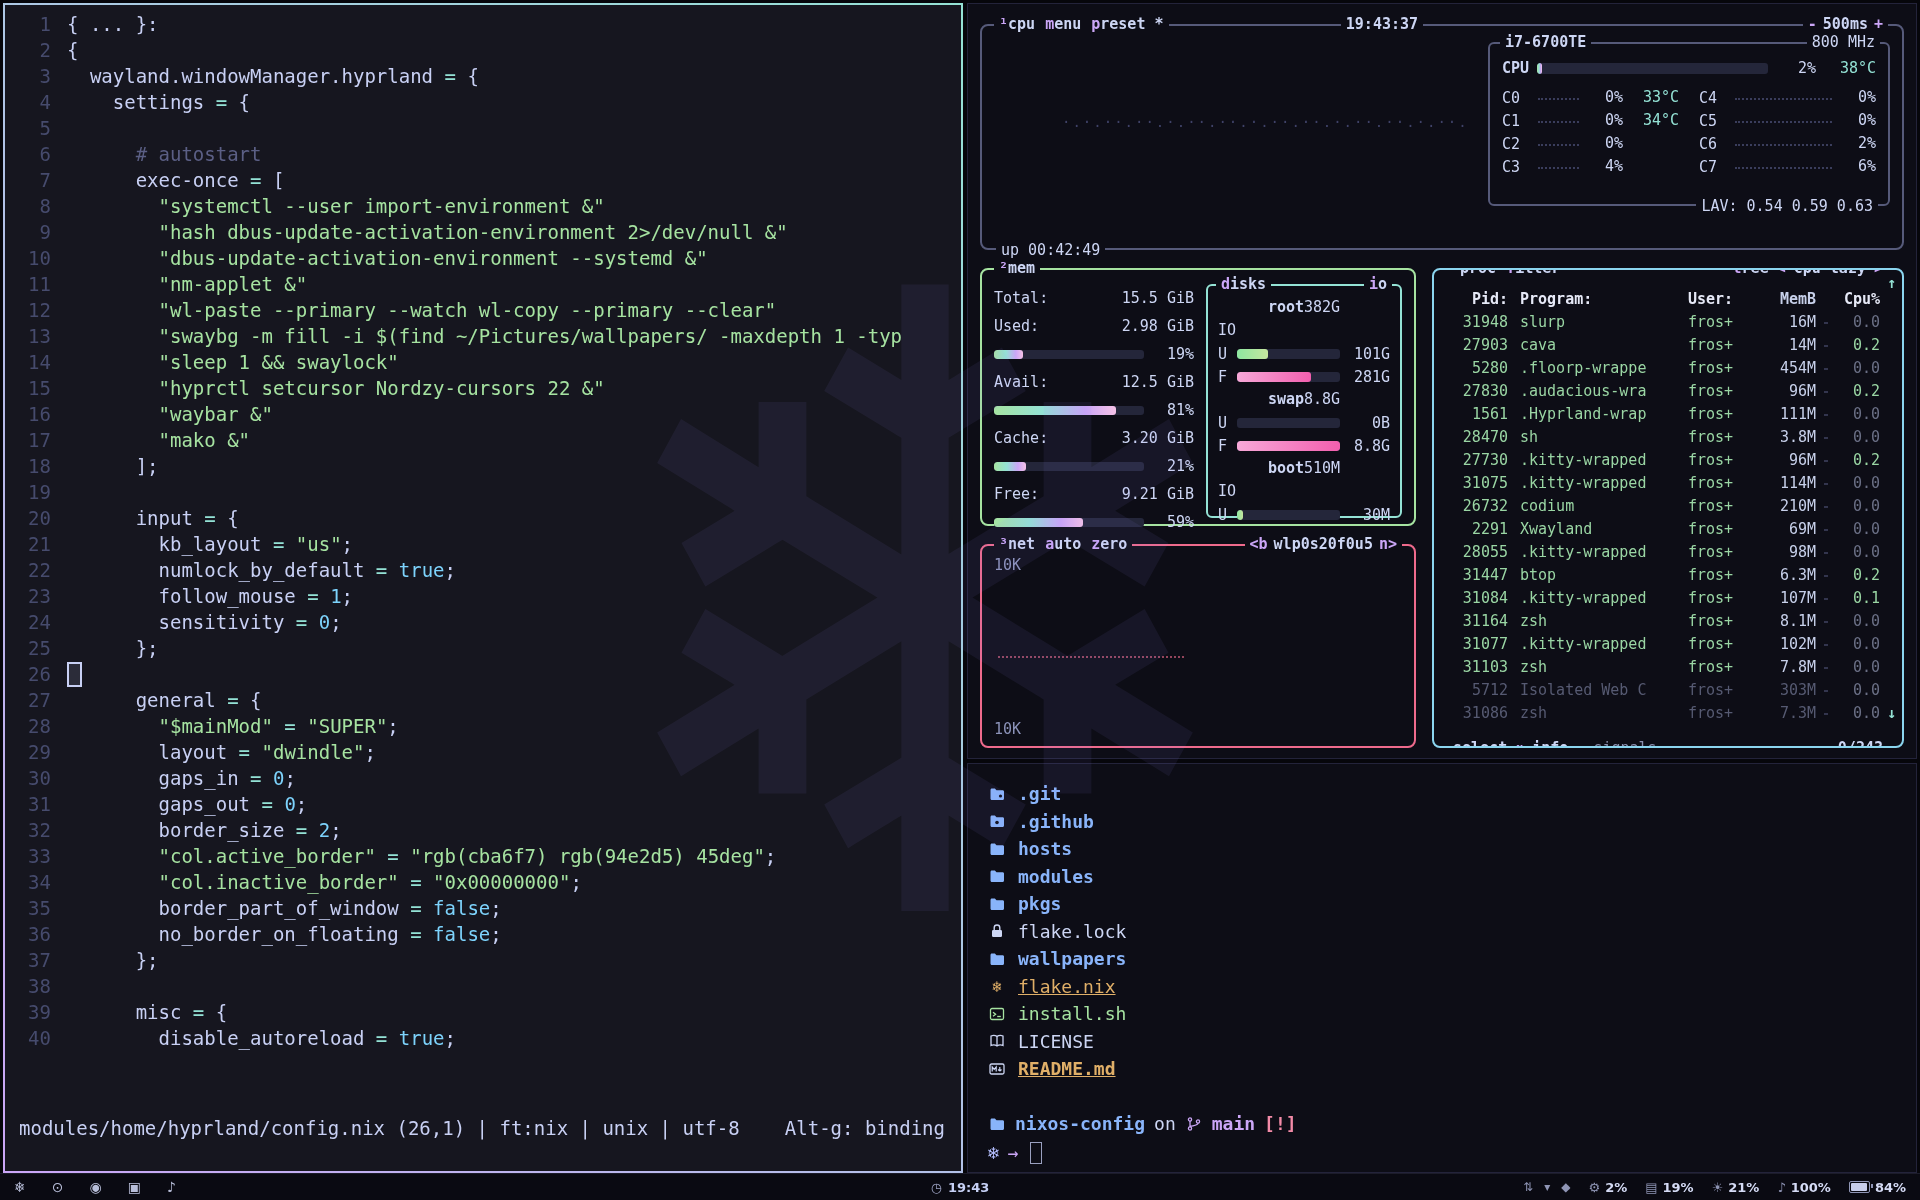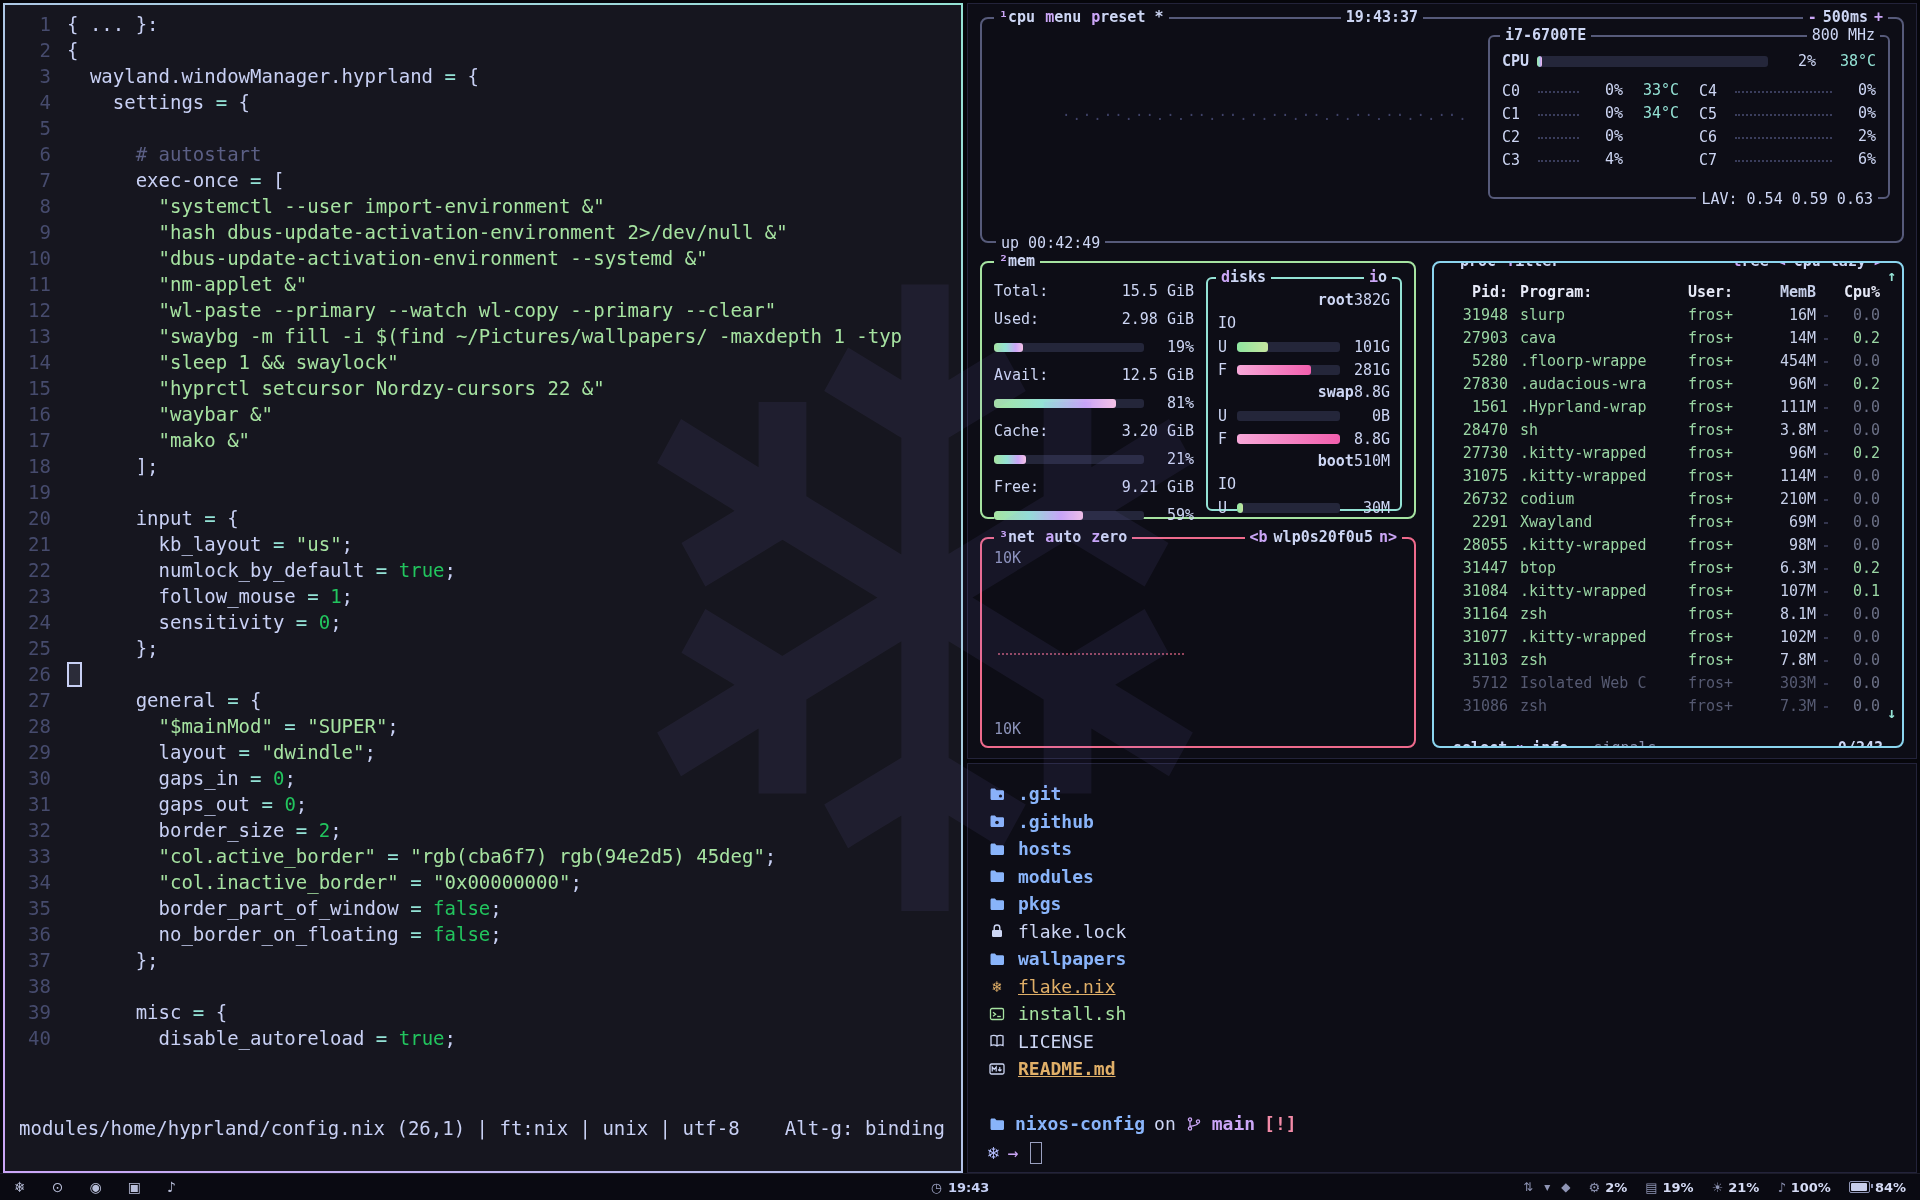"¹cpu" .cpu-box { margin: 1px 0 18px 0 -> 8px 0 18px 0 }
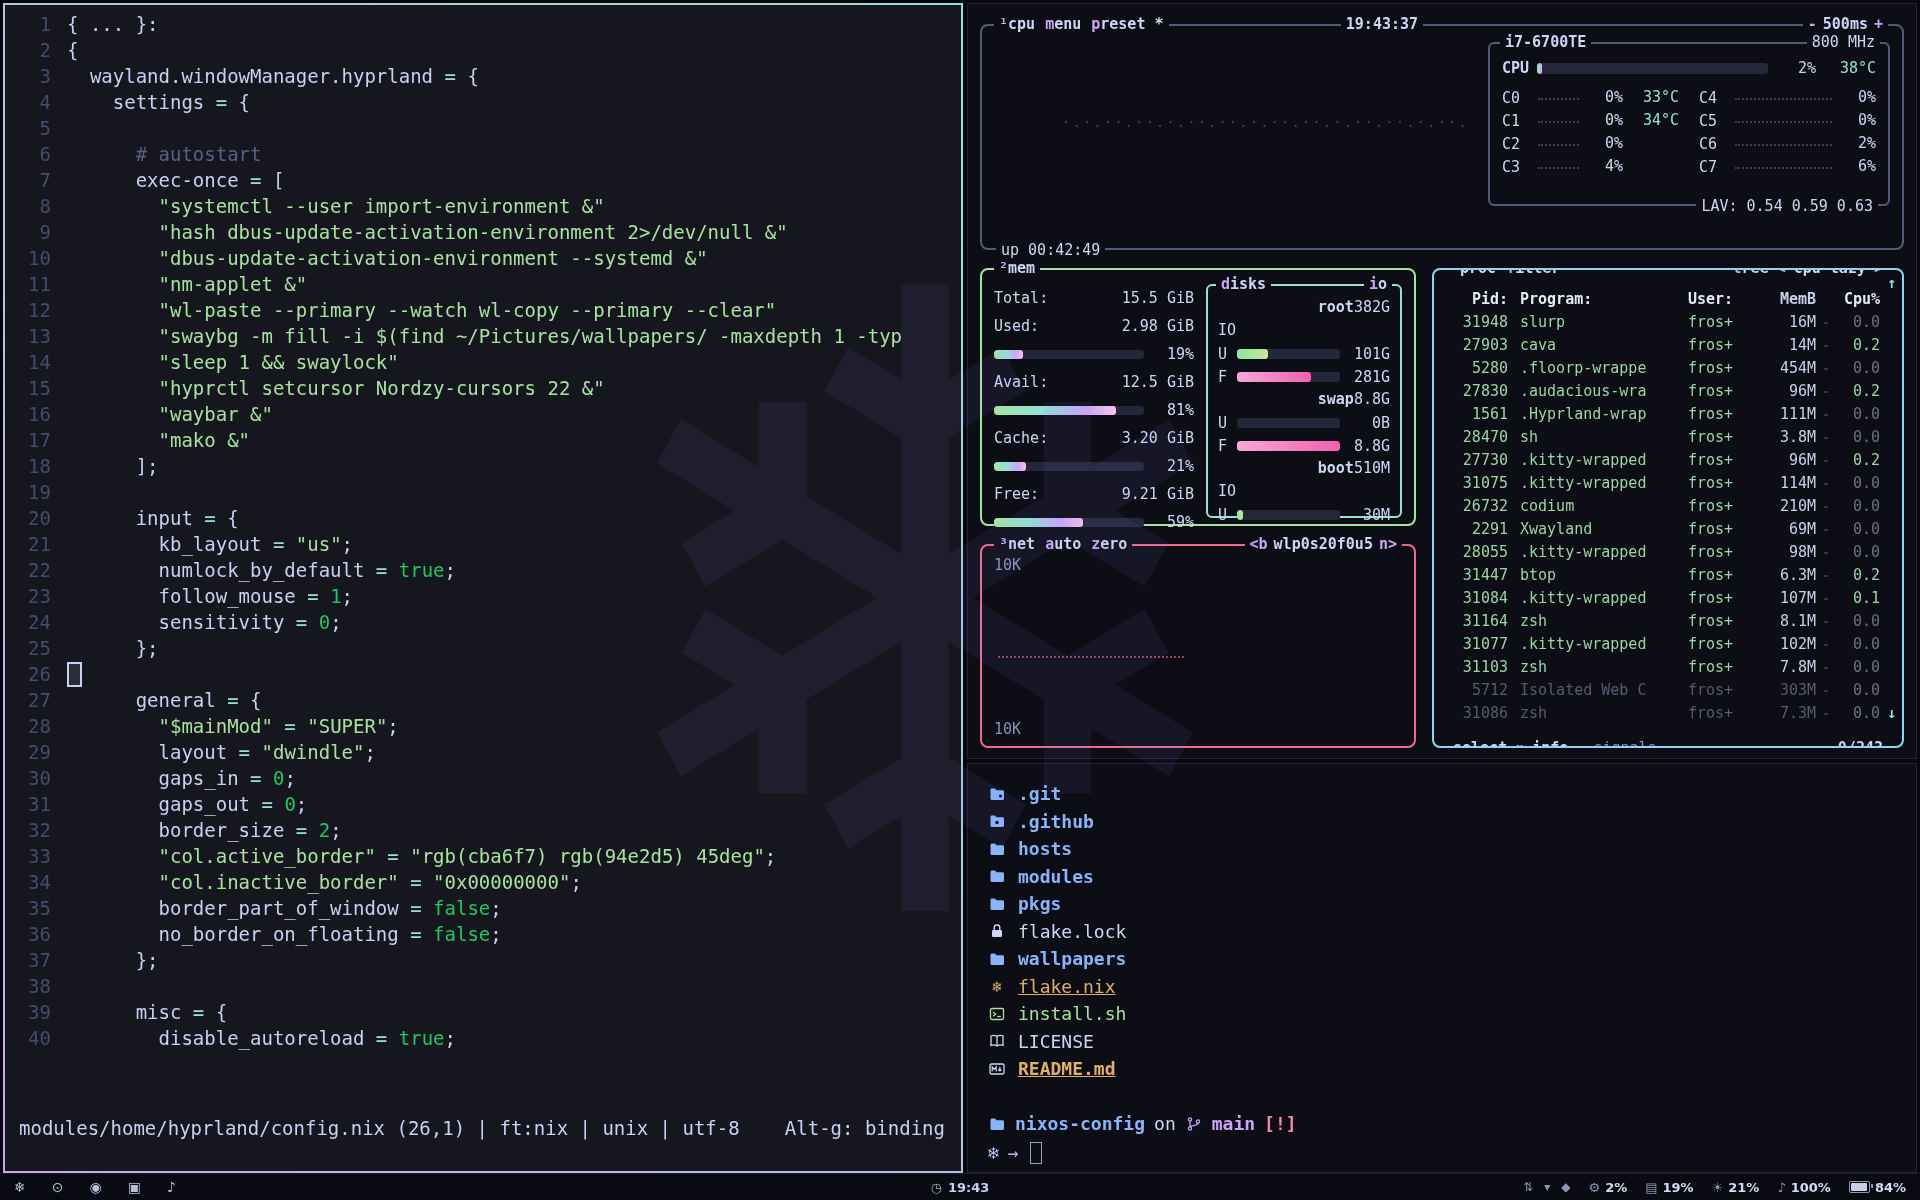"root" .disk-row { justify-content: flex-end -> center }
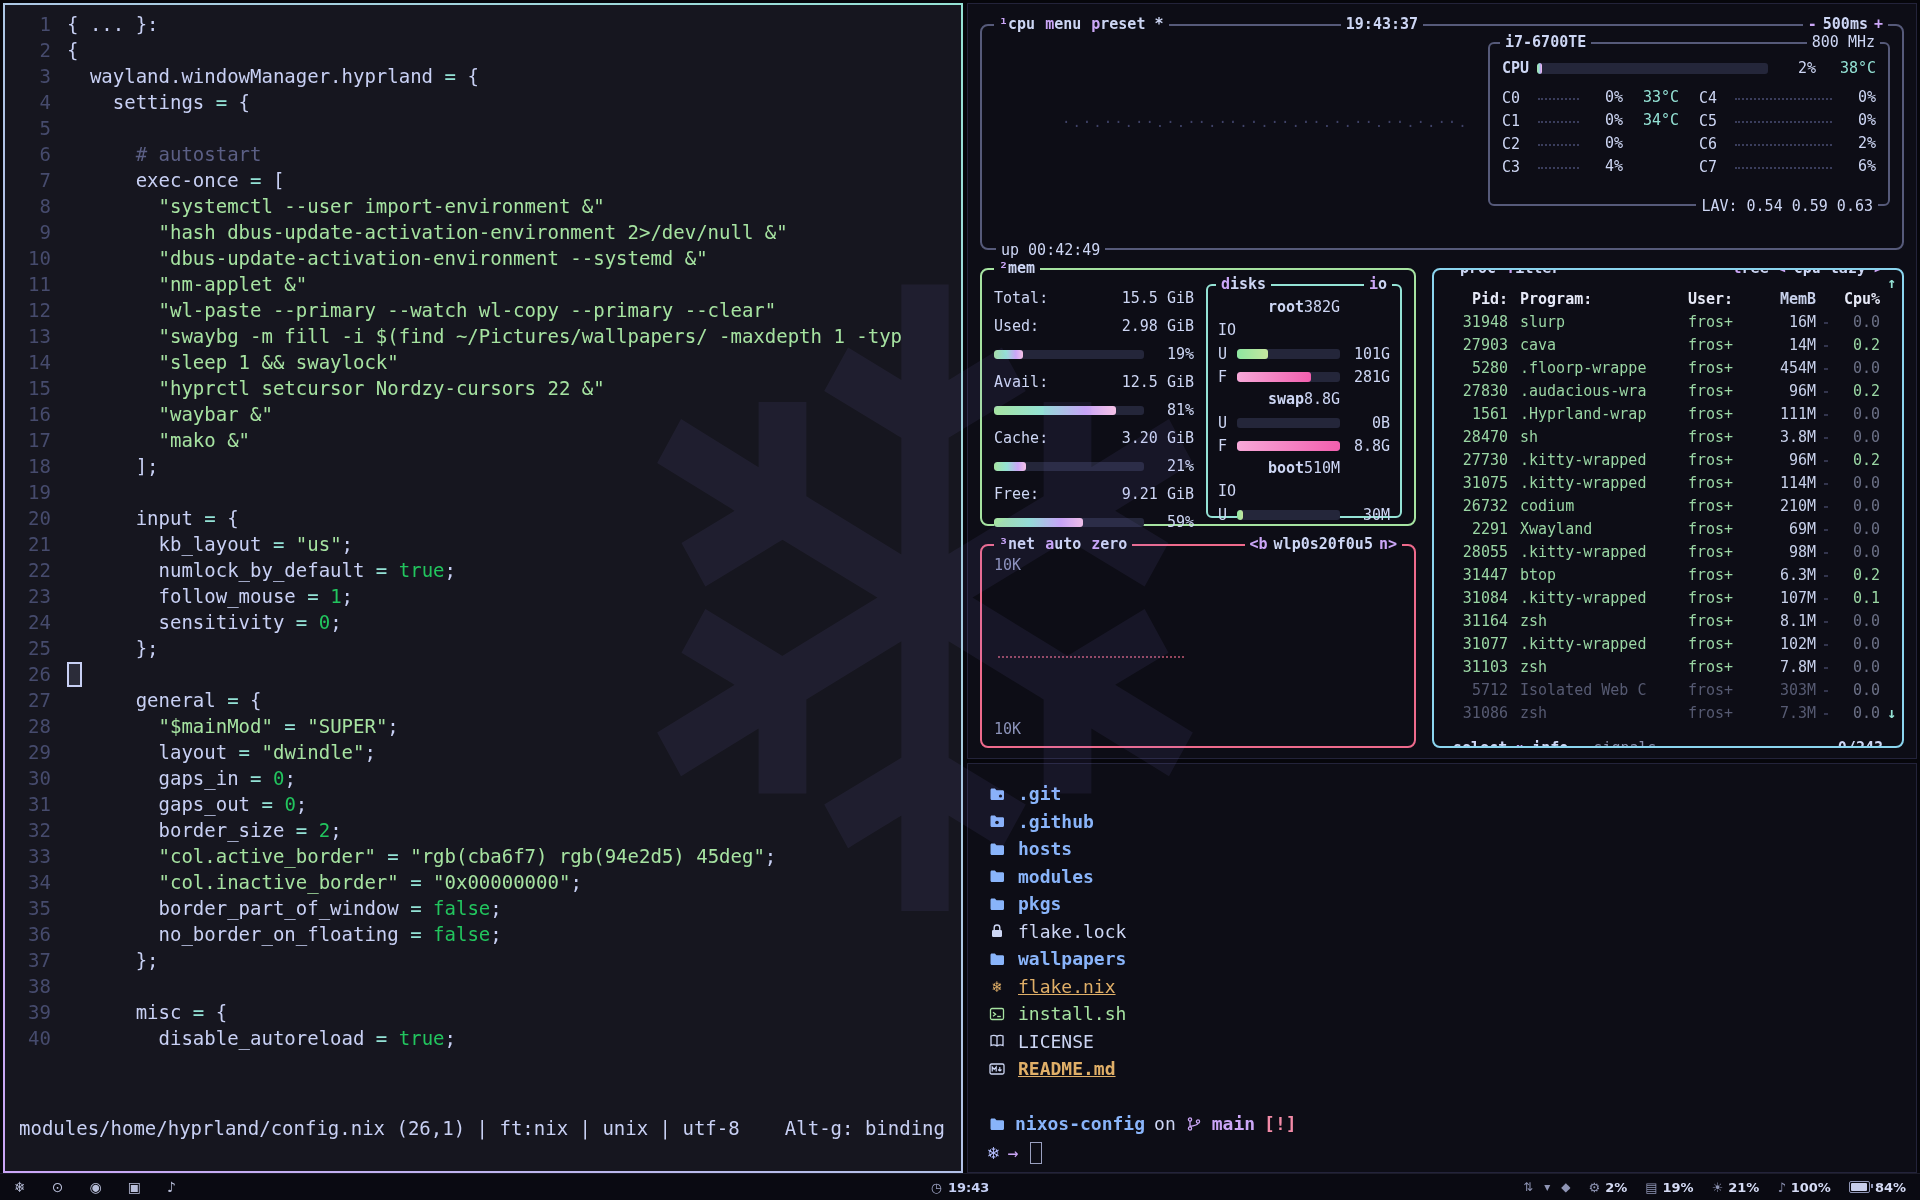"true" .tok-n { color: #22c55e -> #7dd3fc }
